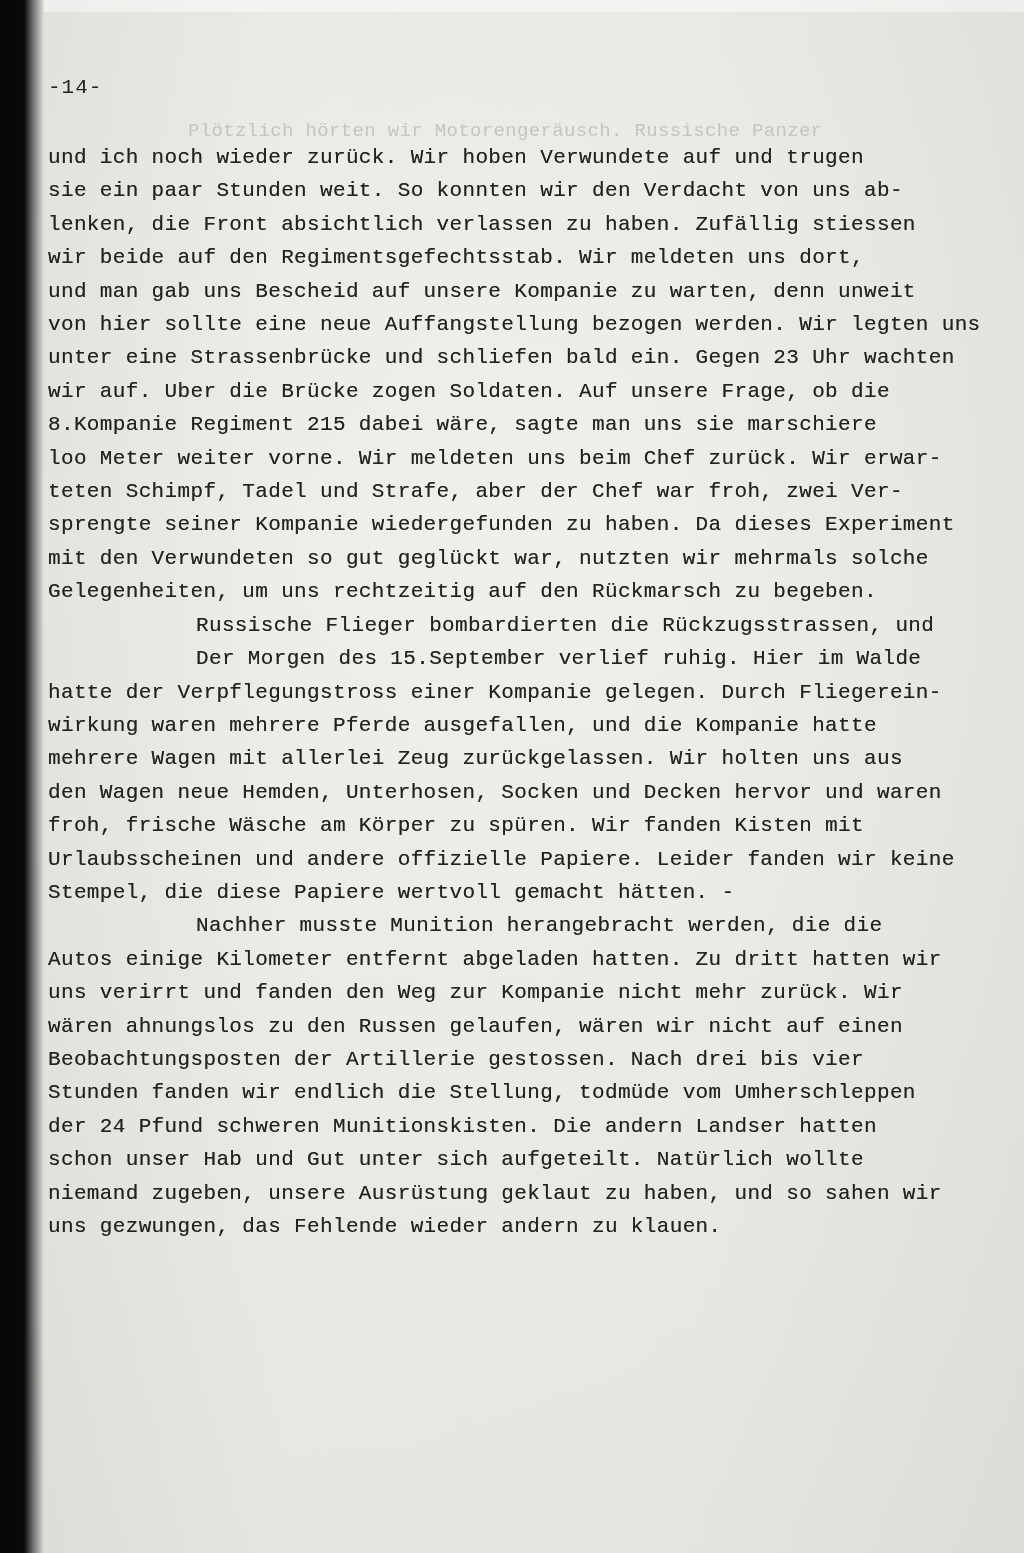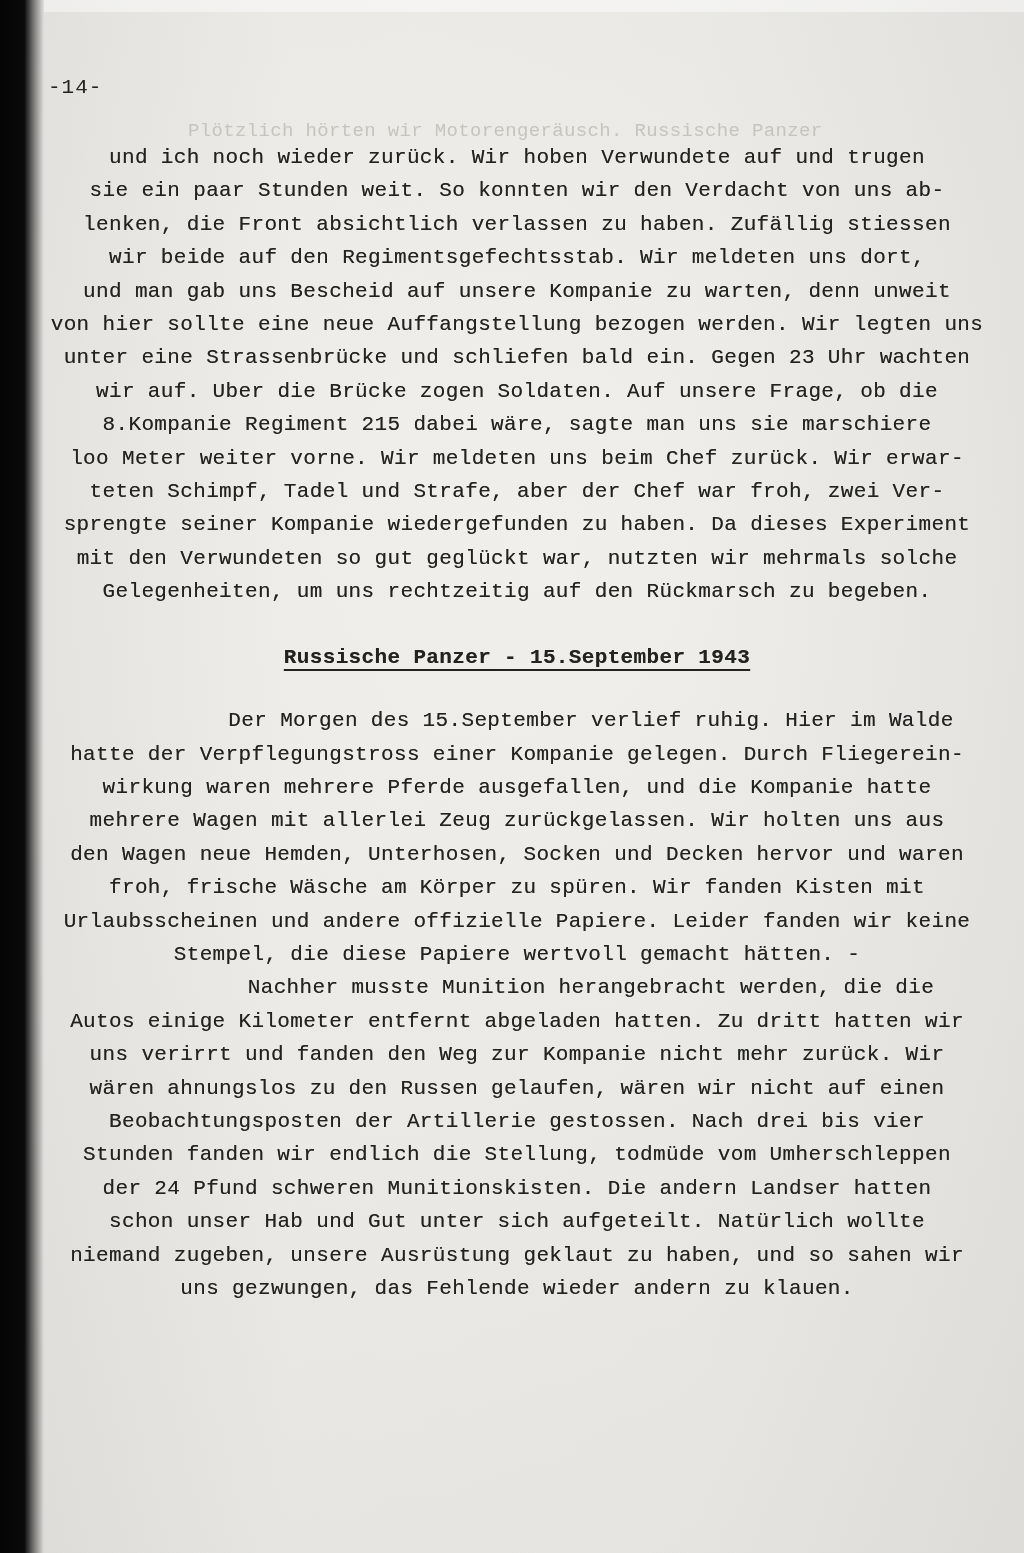"und ich noch wieder zurück." .content { left: 36px -> 48px; text-align: center -> none }
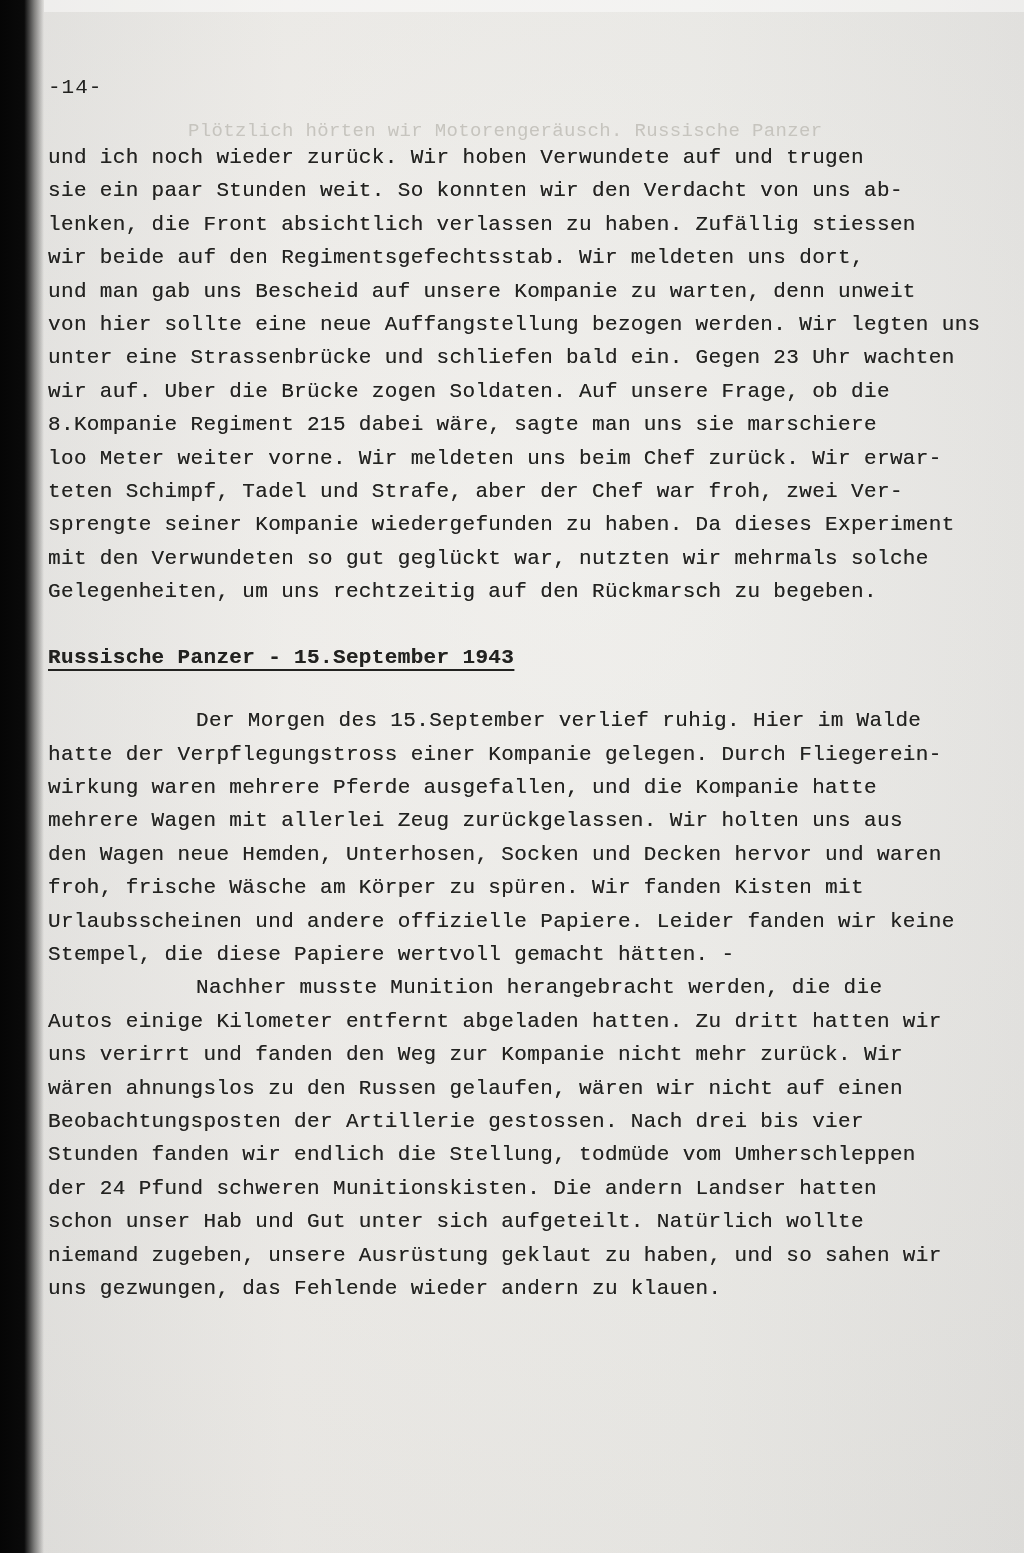"Russische Flieger bombardierten die" div.line { html: none -> <div>Russische Flieger bombardierten die Rückzugsstrassen, und</div> }
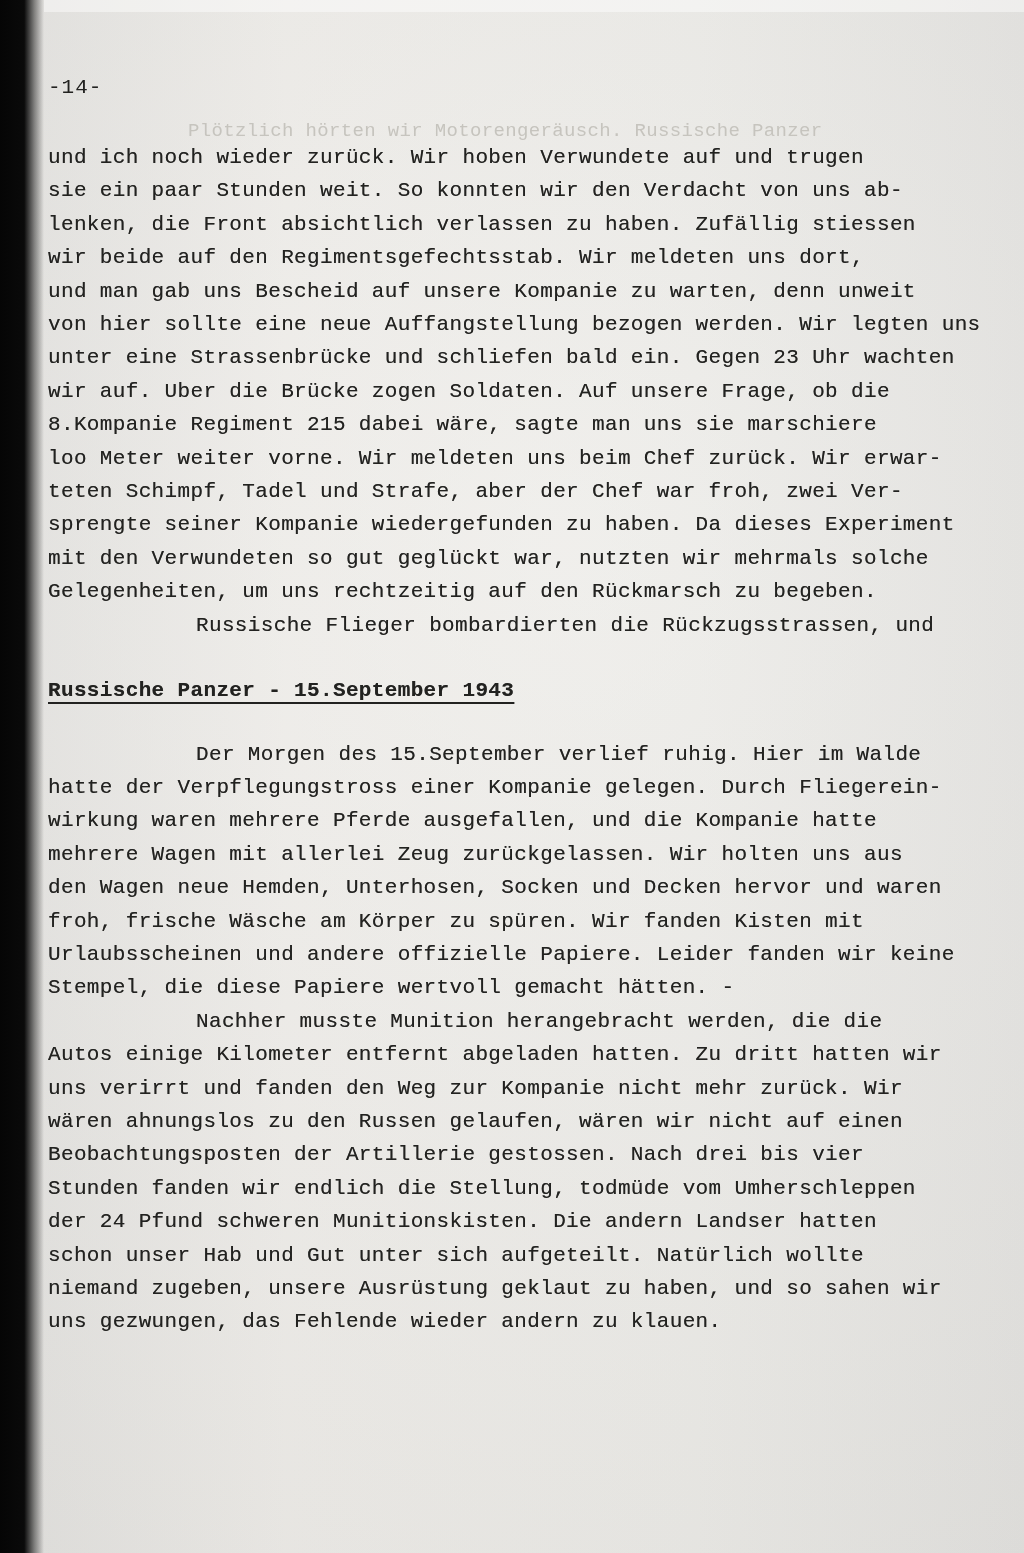"Russische Panzer - 15.September 1943" h2.heading { html: <h2>Russische Panzer - 15.September 1943</h2> -> none }
